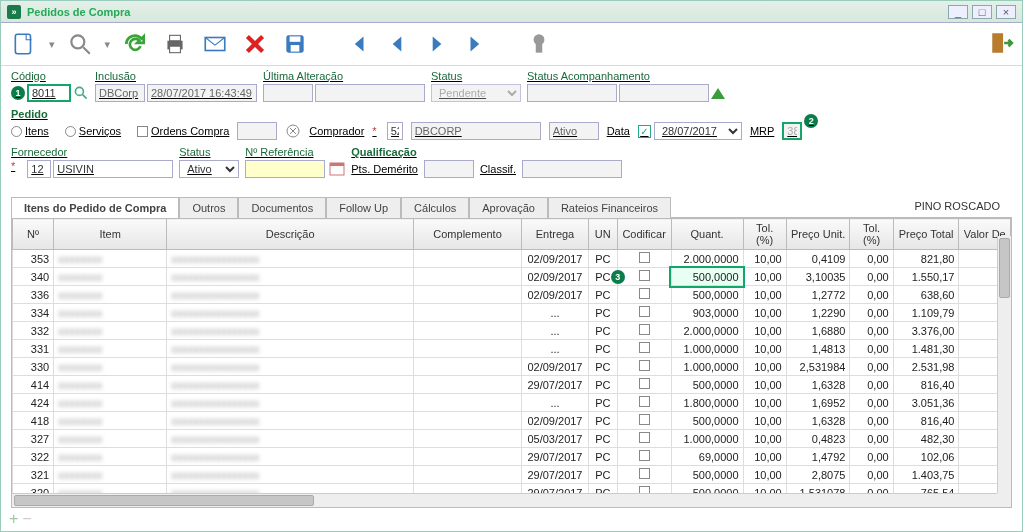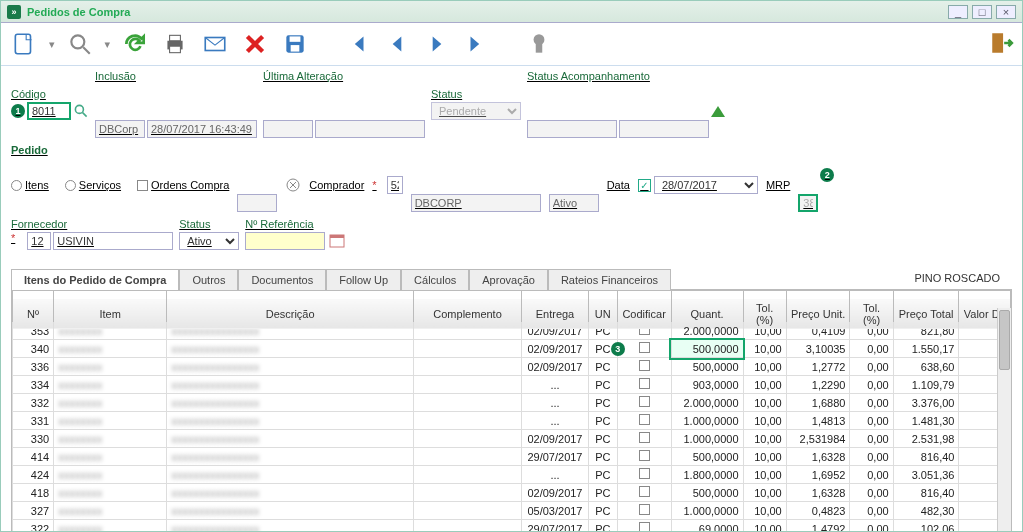"DBCorp" input[readonly], input.ro { margin-top: 36px -> none }
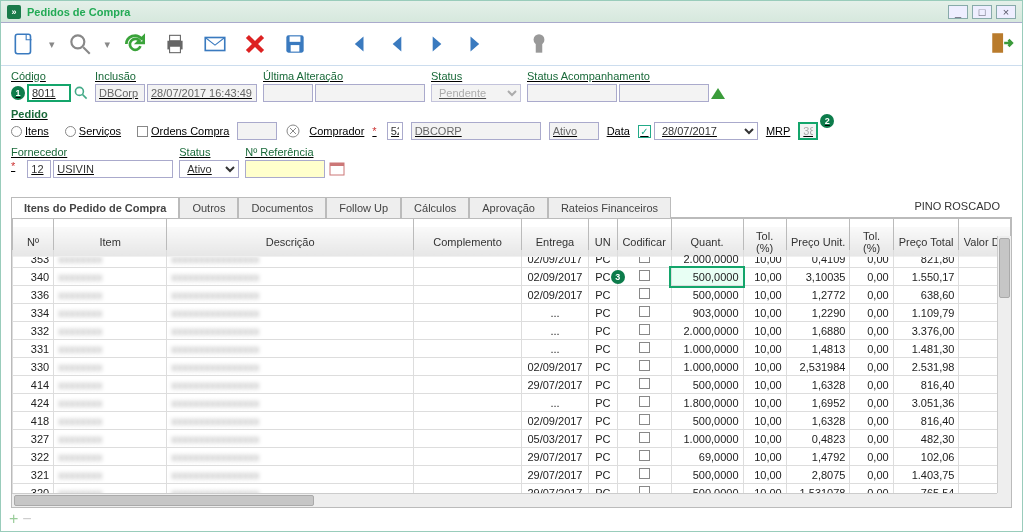"28/07/2017" select { width: 104px -> 88px }
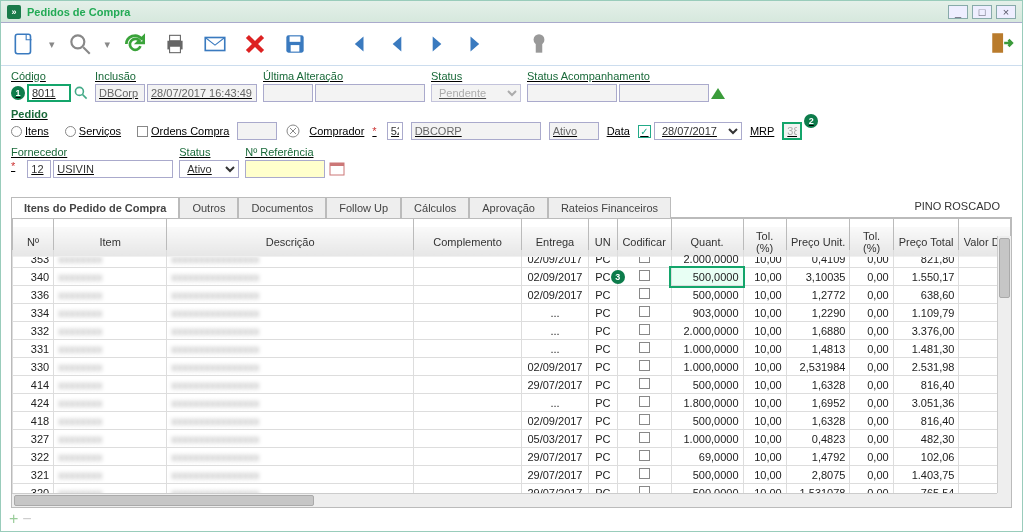"Qualificação" div.field { html: none -> <div> <label>Qualificação</label> <div> <span>Pts. Demérito</span> <input> <span>Classif.</span> <input> </div> </div> }
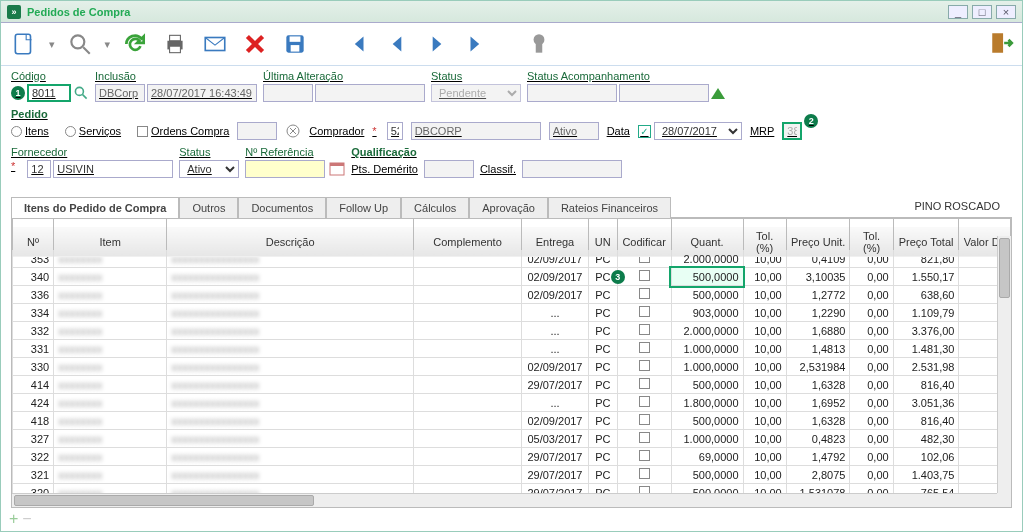"Nº" thead th { top: 8px -> 0 }
